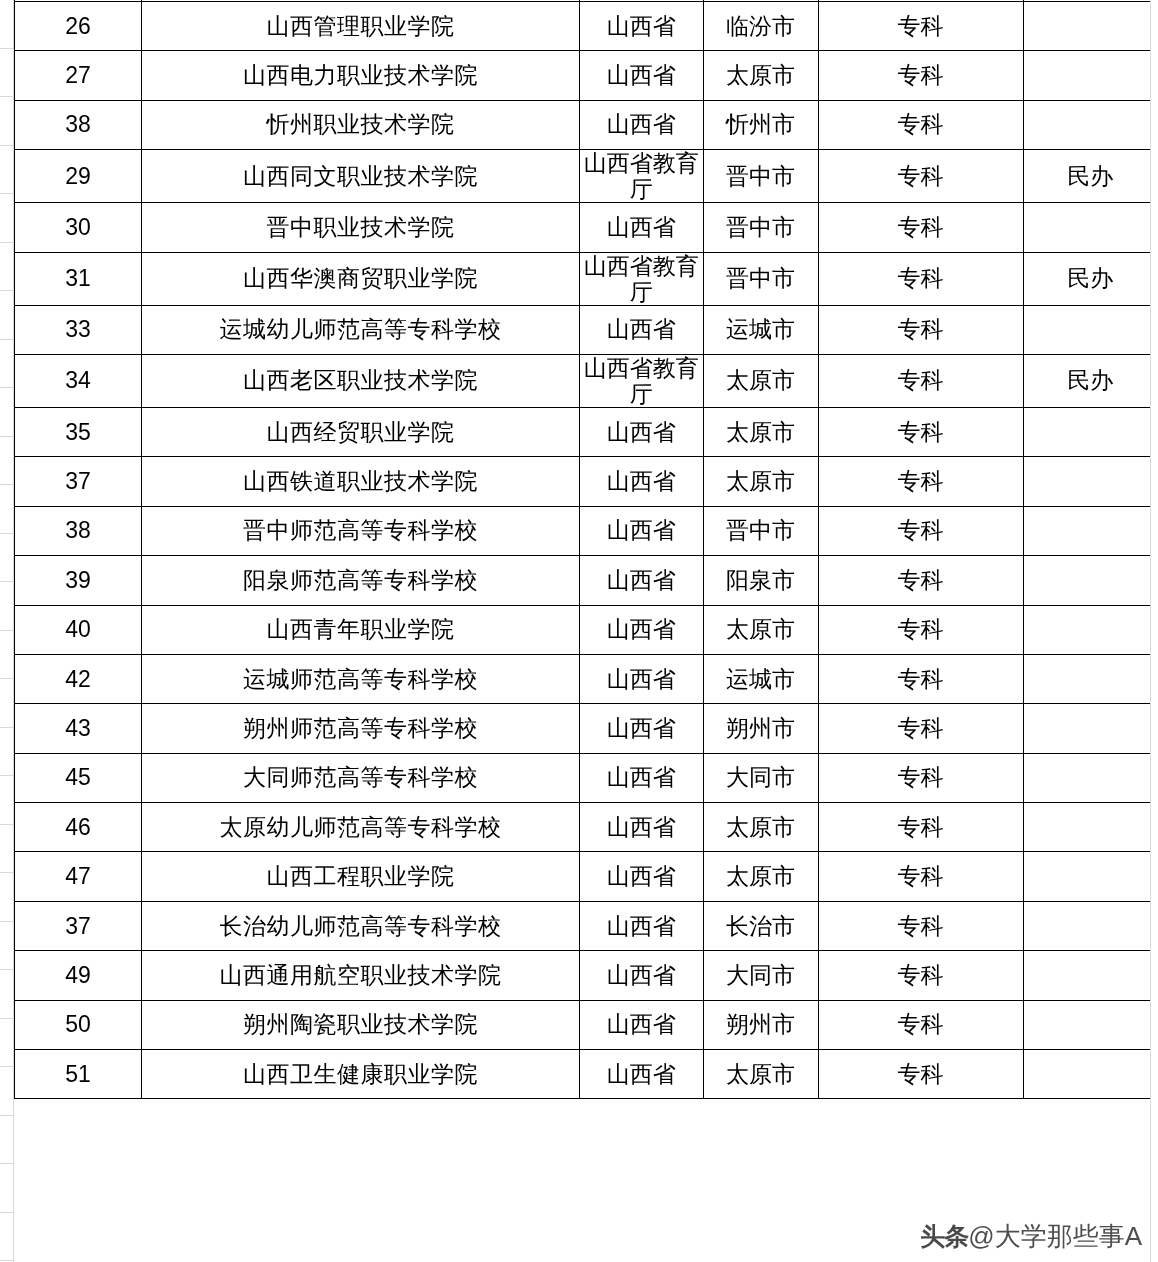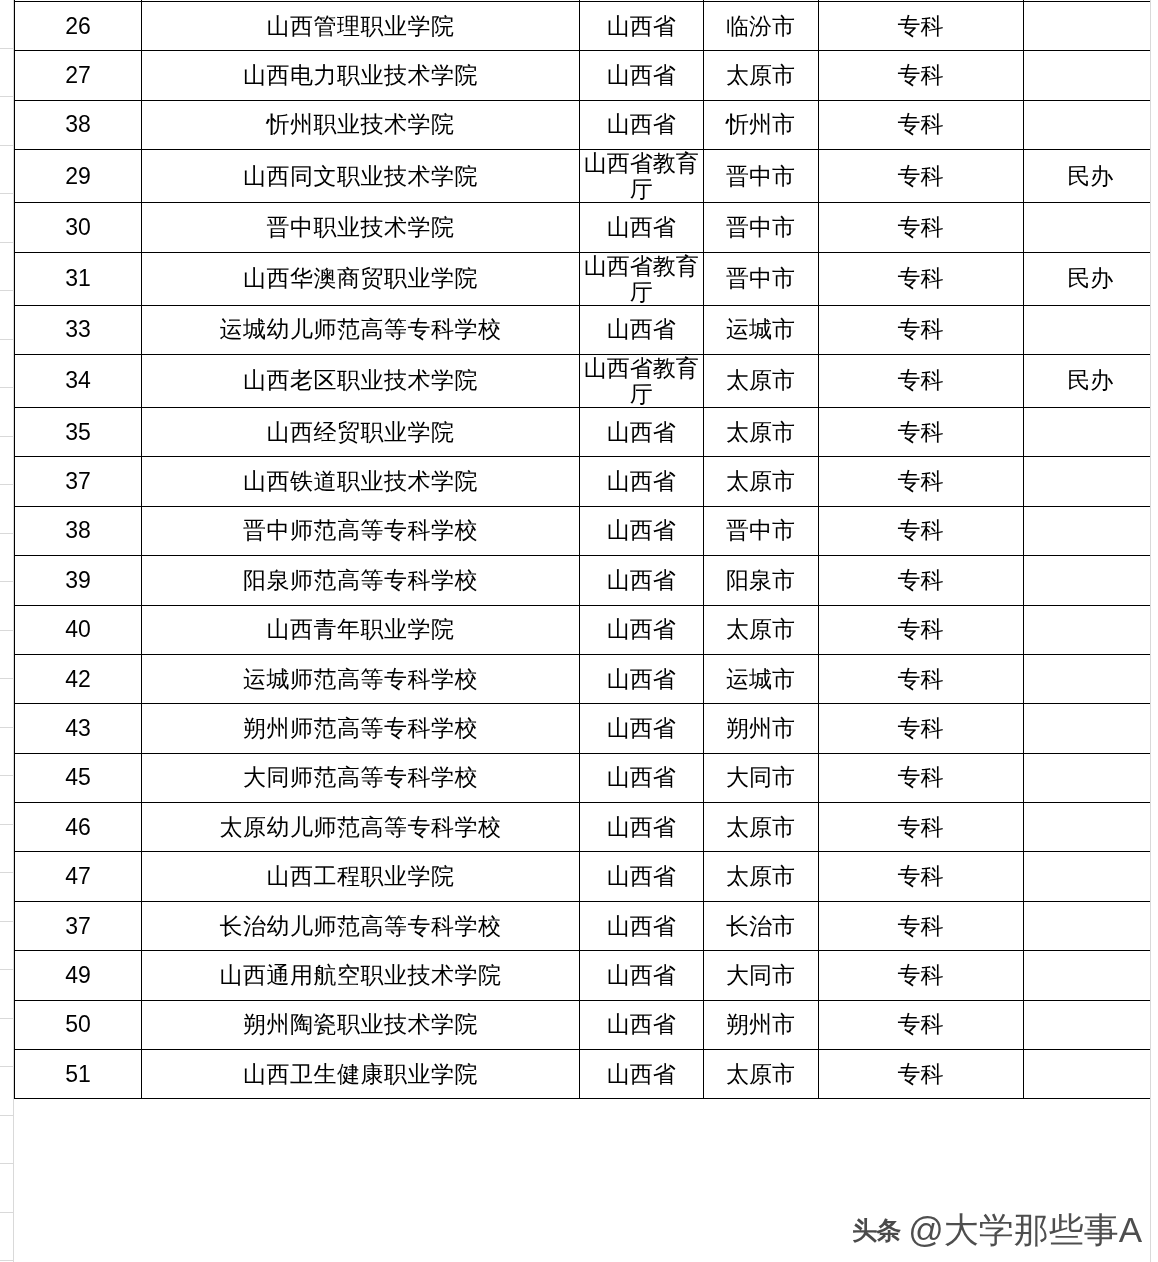"头条" .watermark { gap: 8px -> 0 }
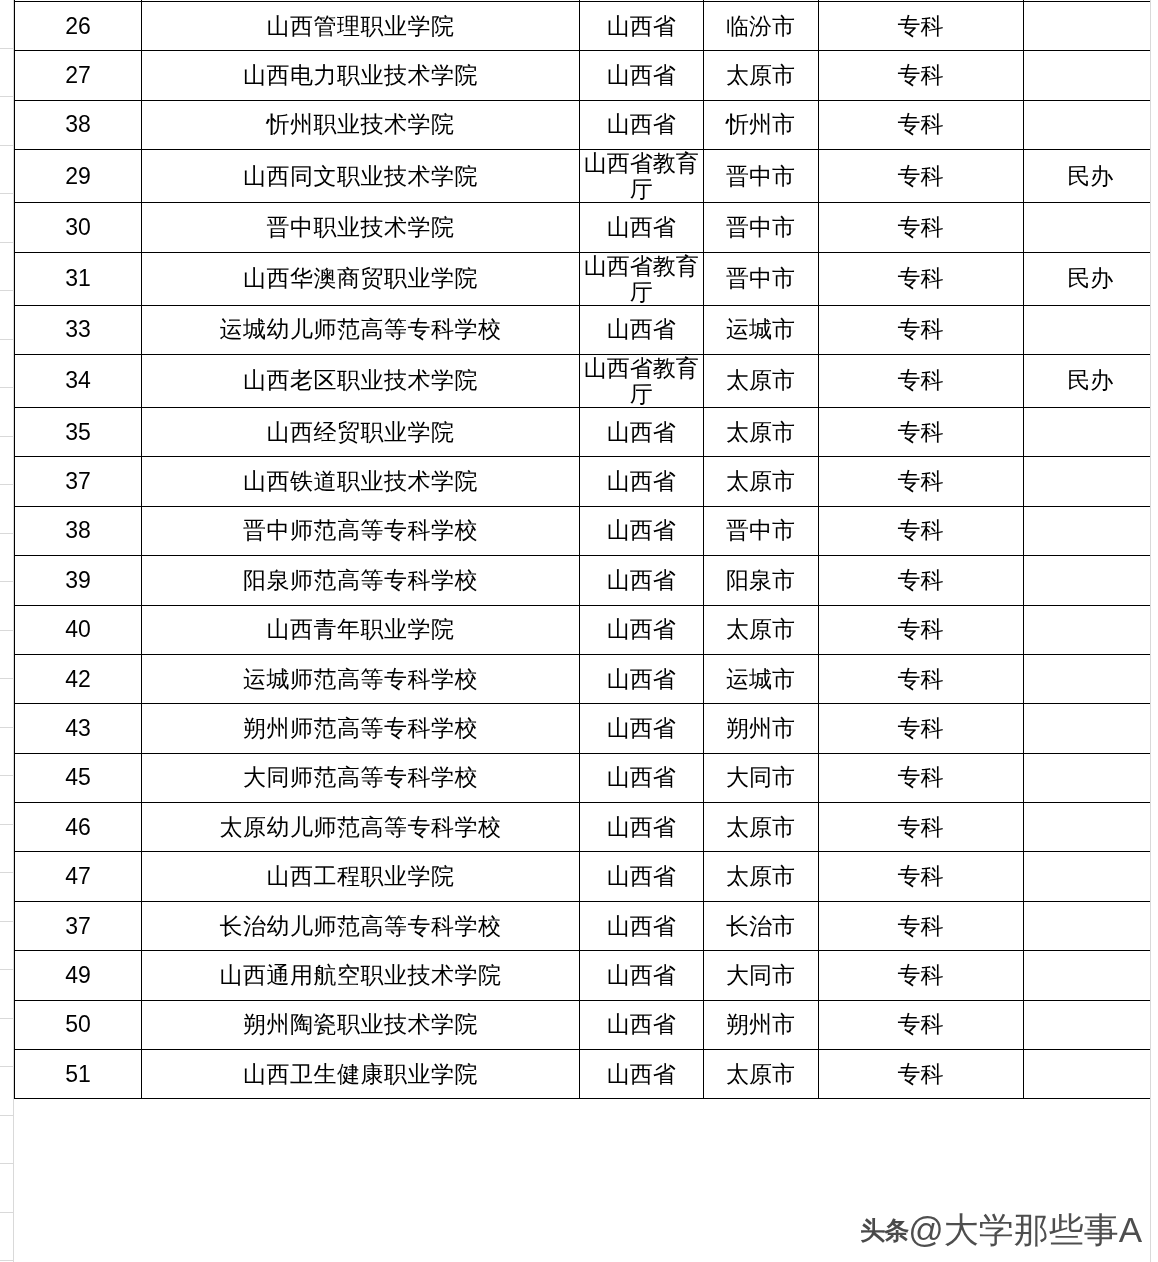"@大学那些事A" .watermark .wm-text { font-size: 35px -> 26px }
